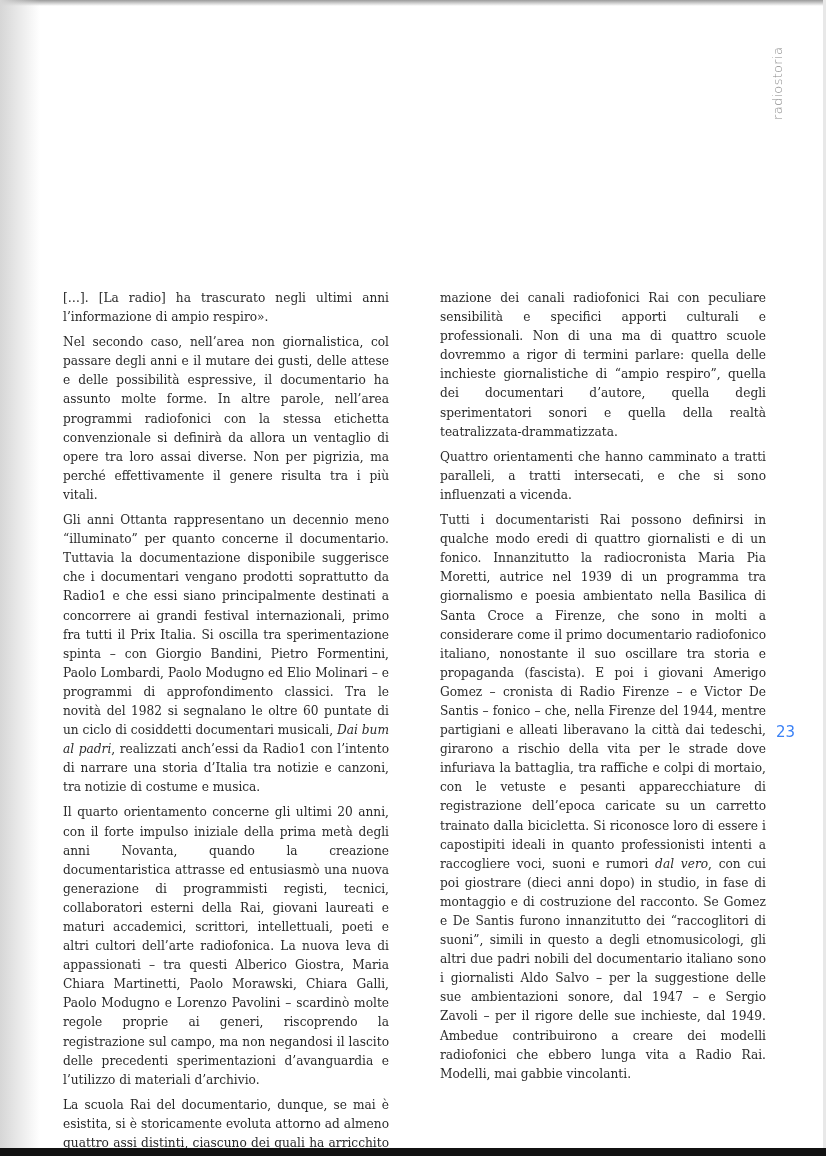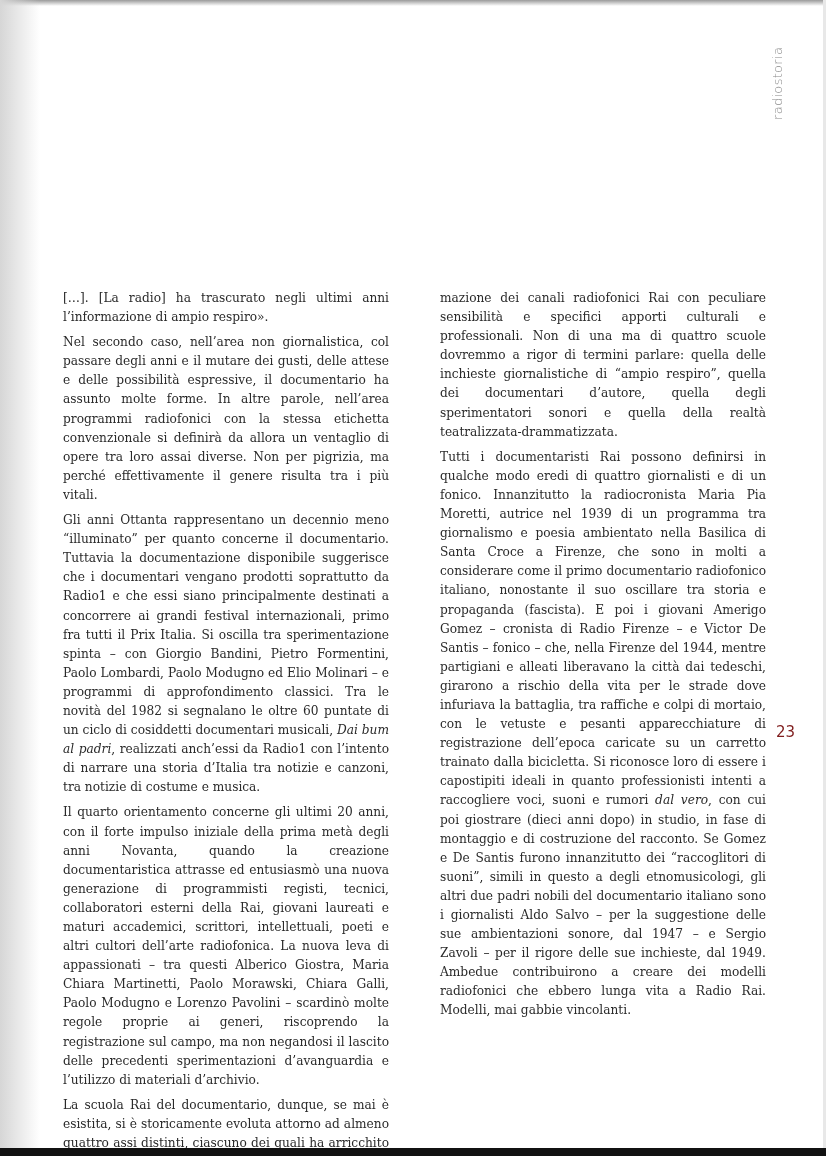"Quattro orientamenti che hanno camminato" p { html: none -> <p>Quattro orientamenti che hanno camminato a tratti paralleli, a tratti intersecati, e che si sono influenzati a vicenda.</p> }
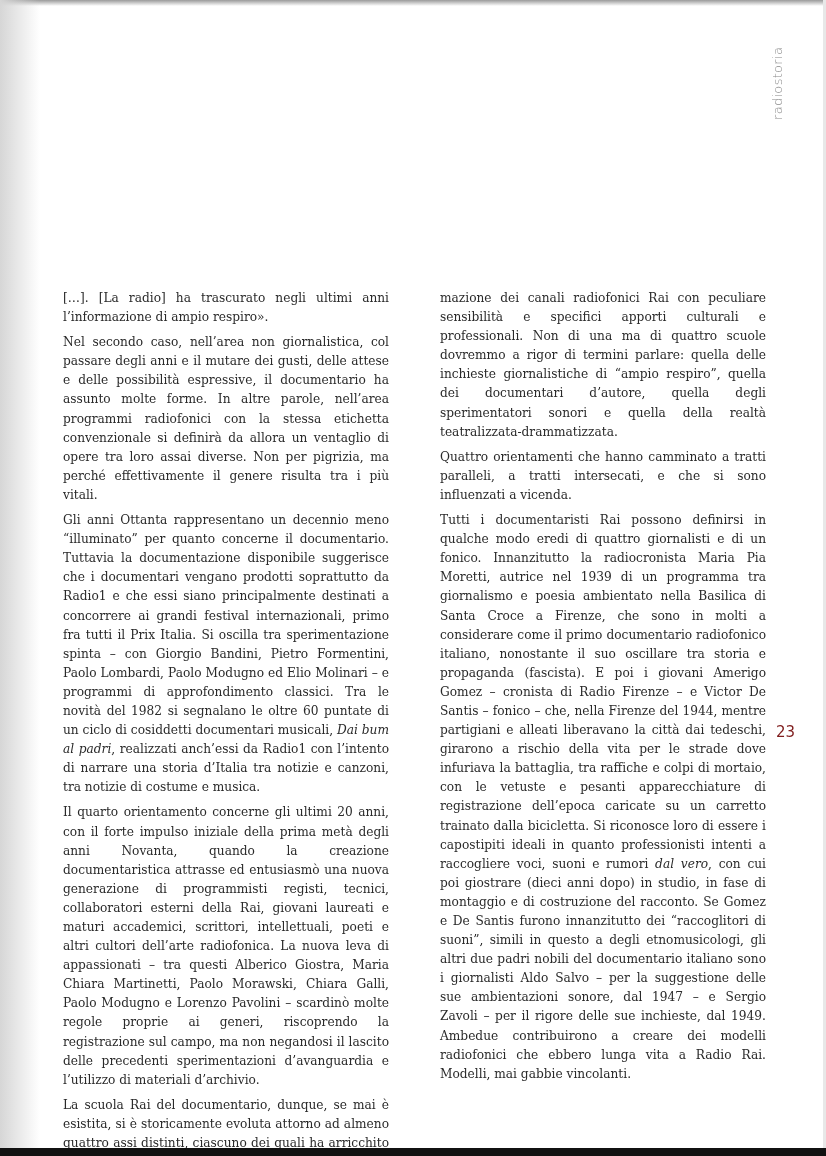"23" .page-number { color: #7f1d1d -> #3b82f6 }
